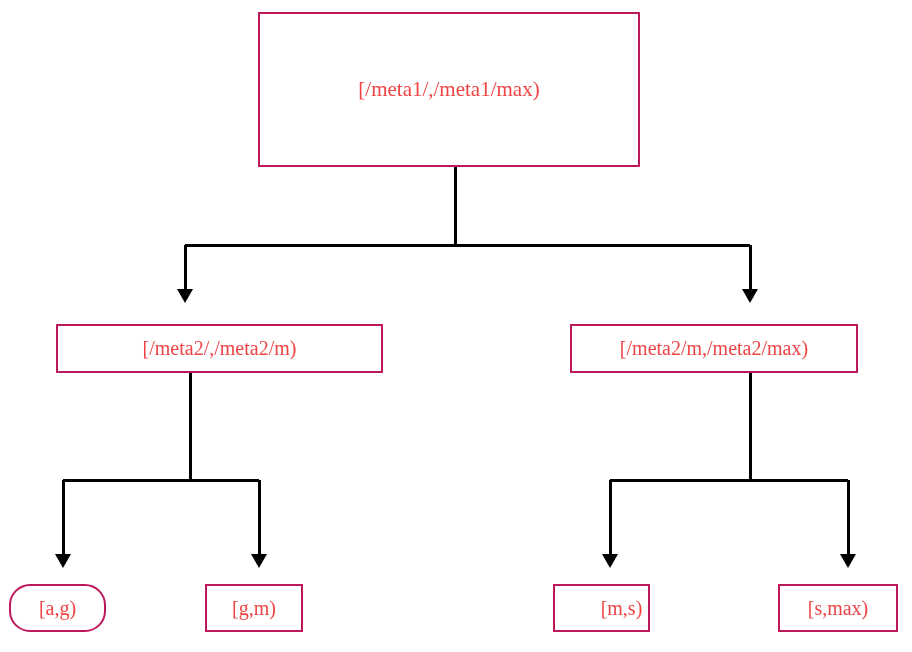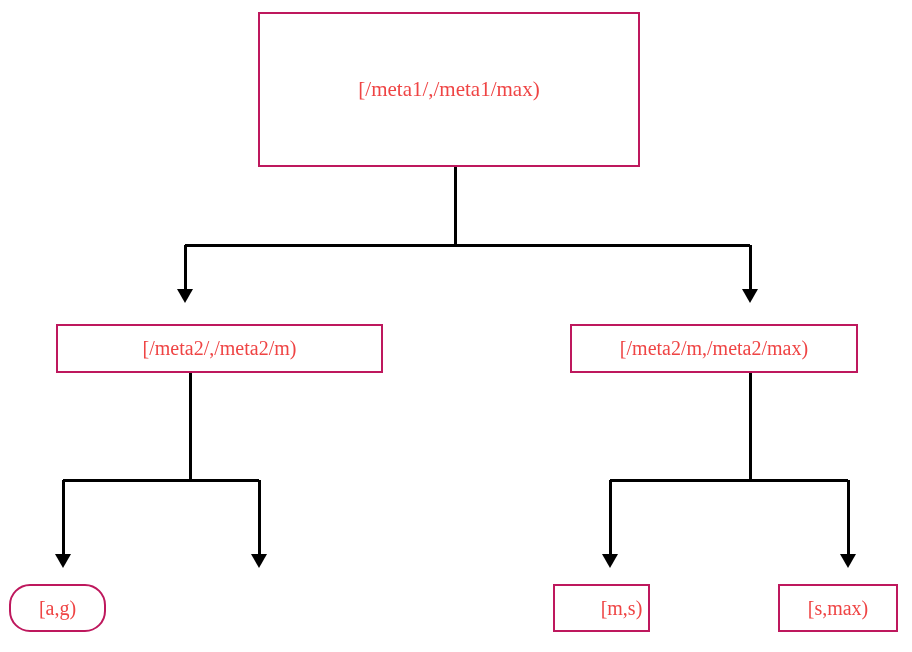"[g,m)" div.node-box { html: none -> <div>[g,m)</div> }
